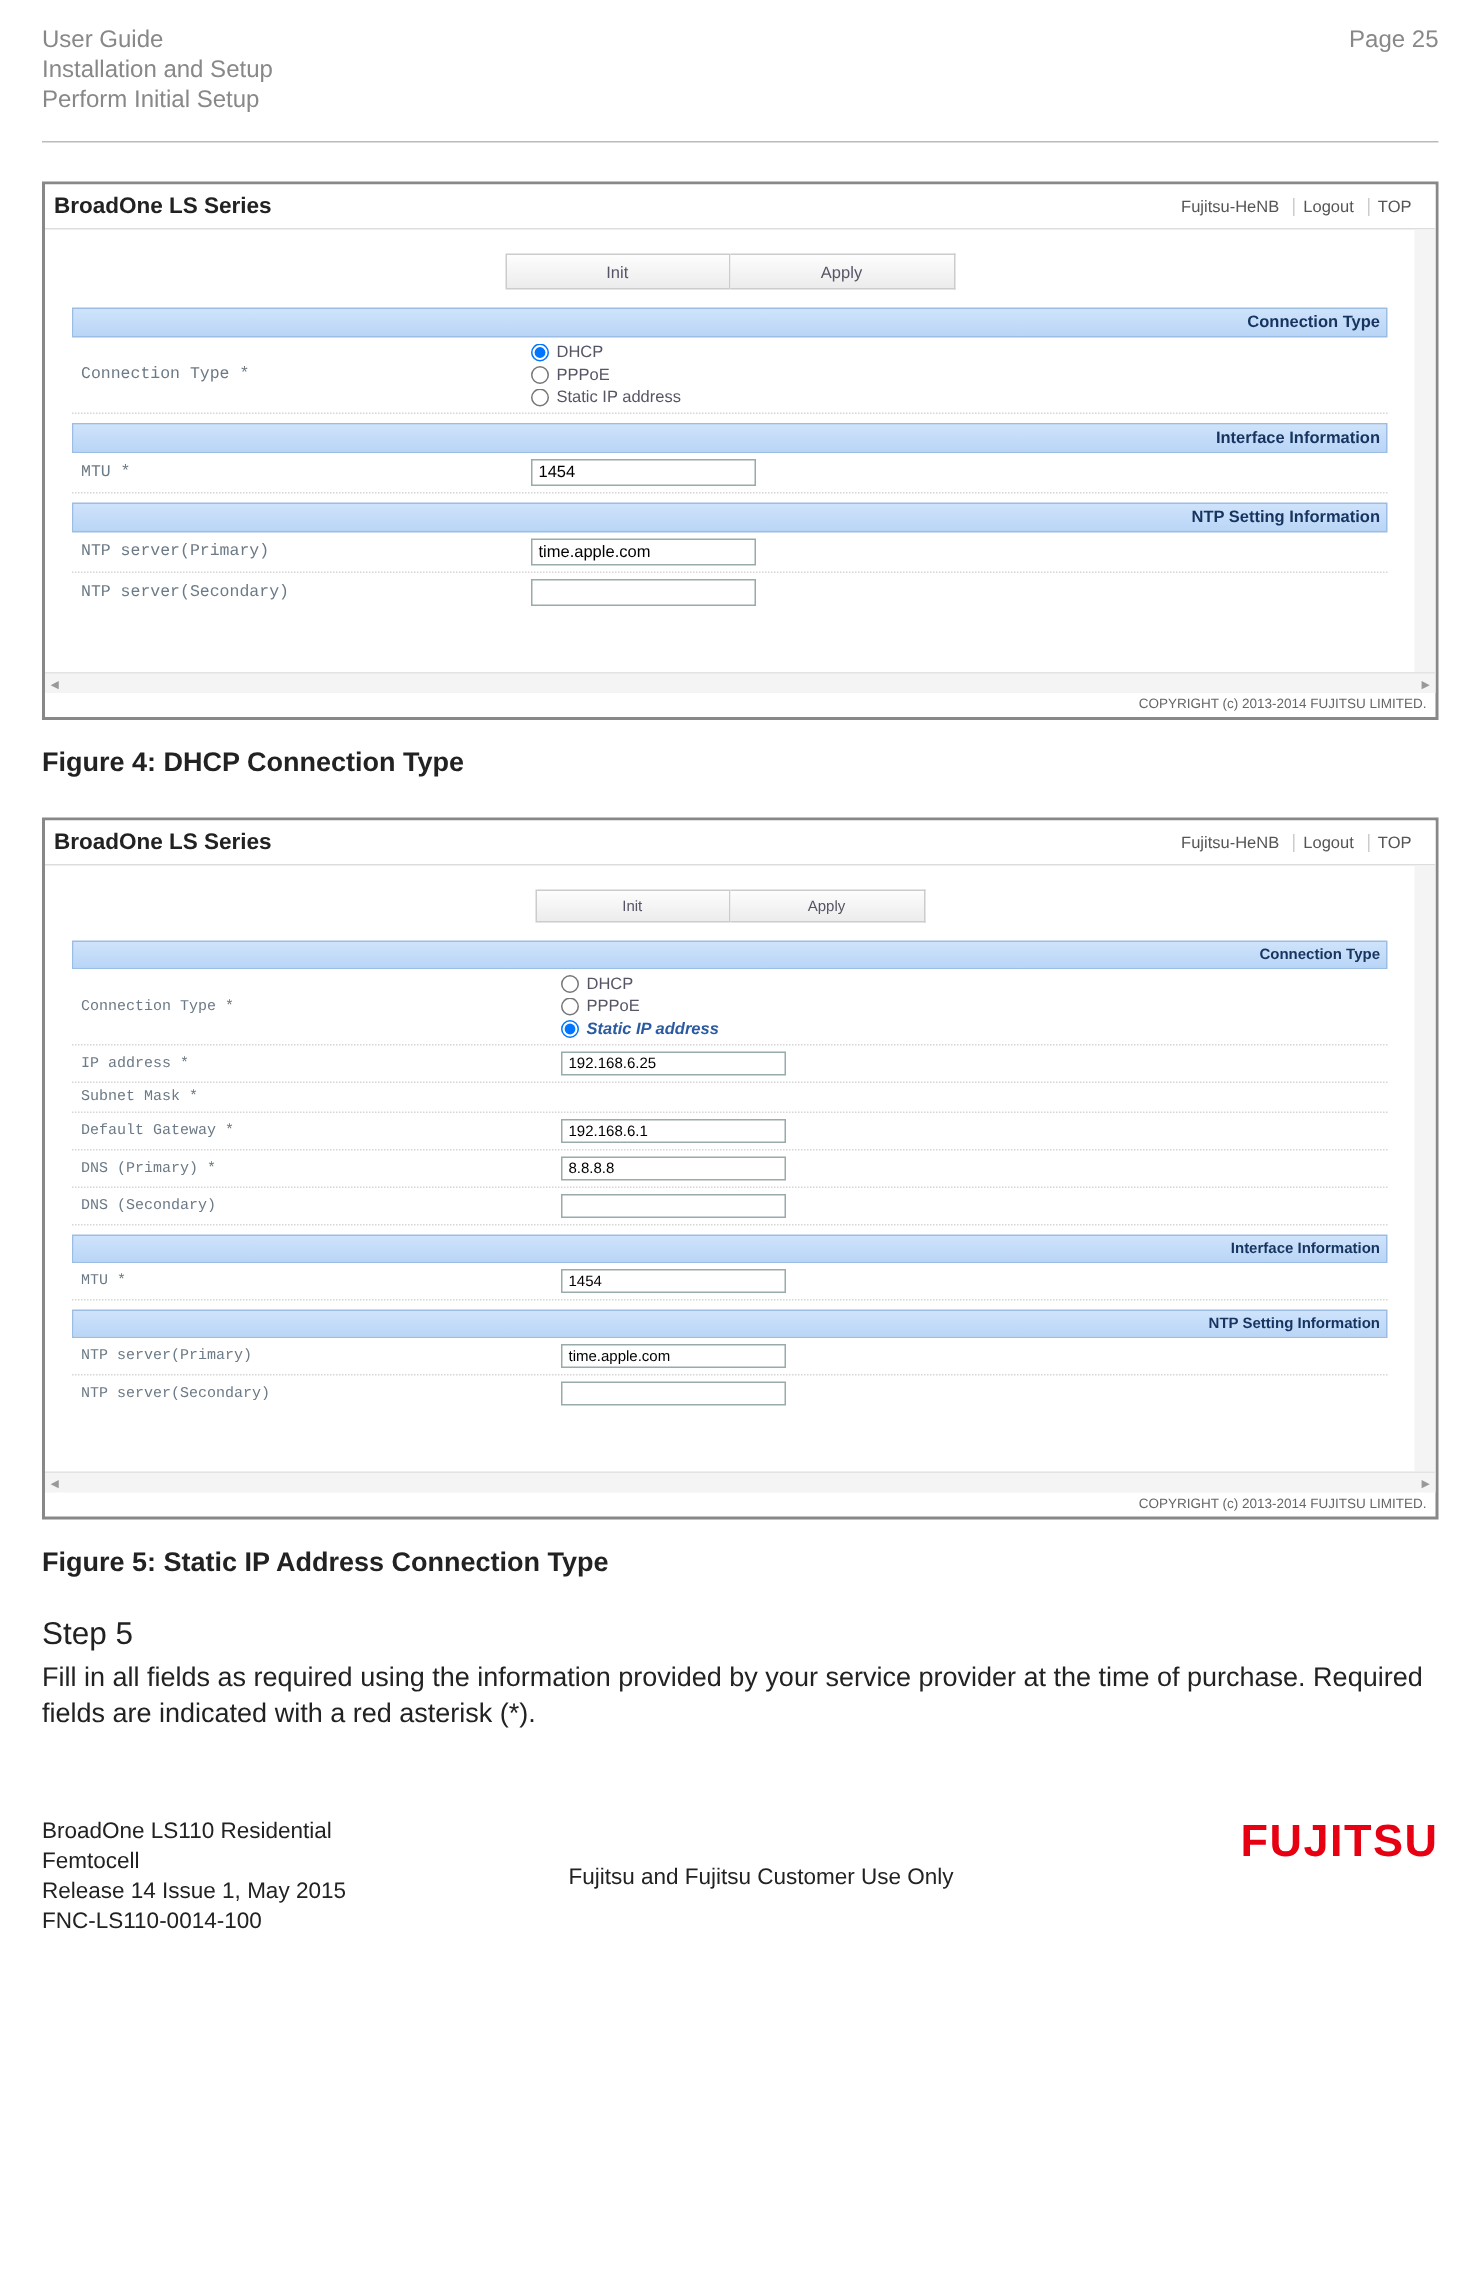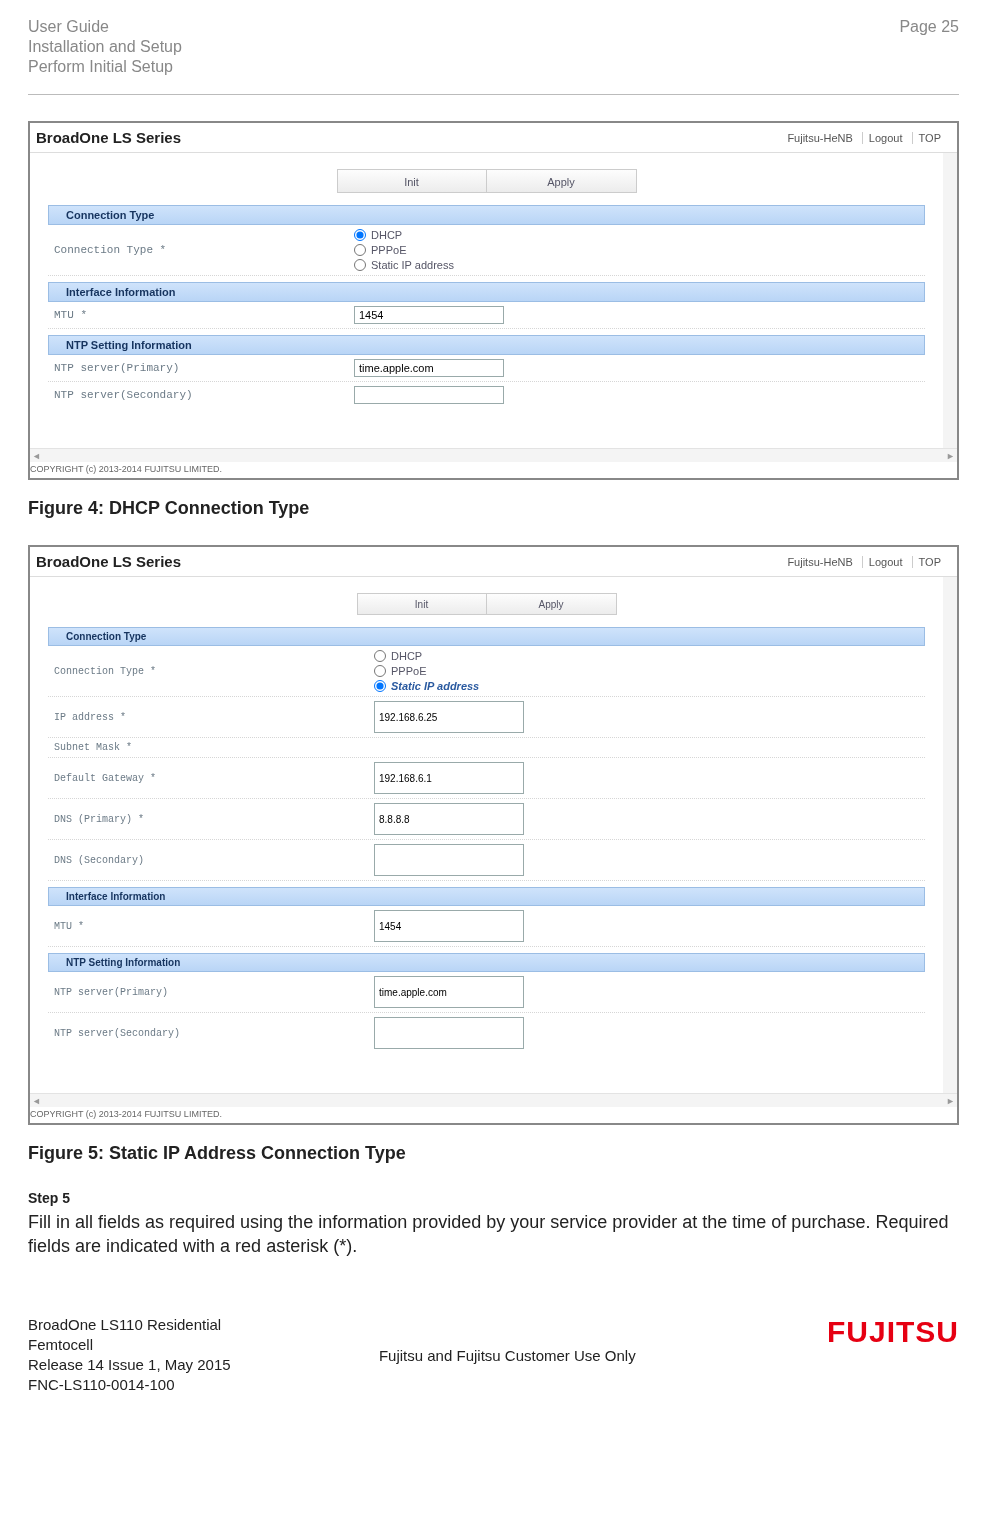"Connection Type" .secbar { padding: 3px 17px -> 3px 4px; text-align: none -> right }
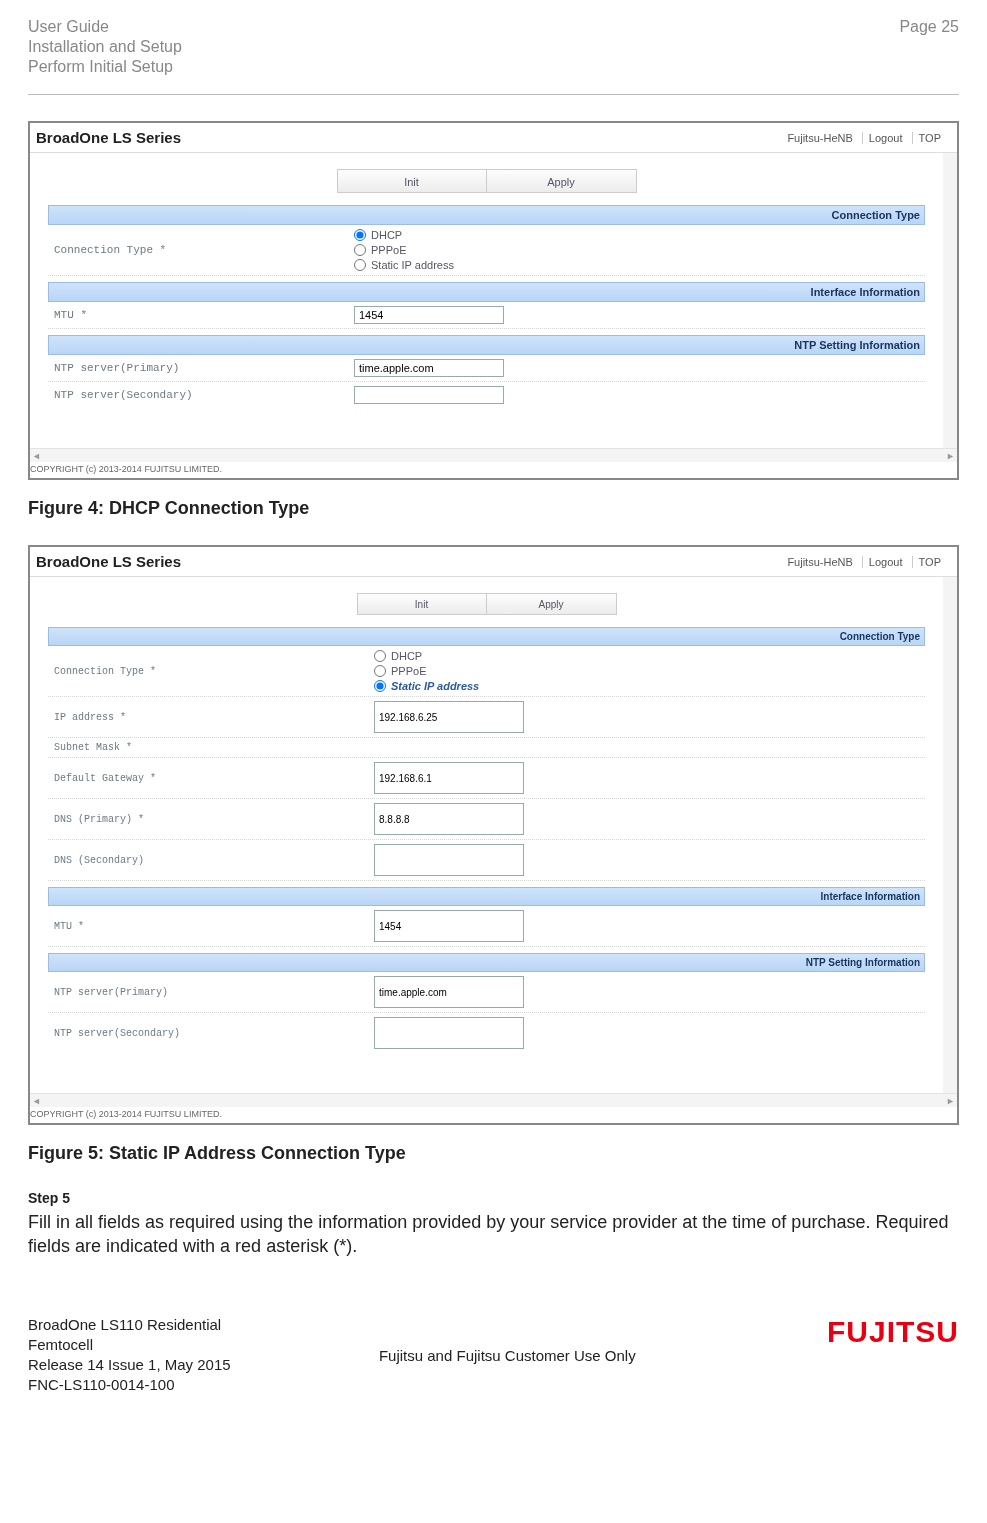"COPYRIGHT (c) 2013-2014 FUJITSU LIMITED." .copyright { text-align: none -> right }
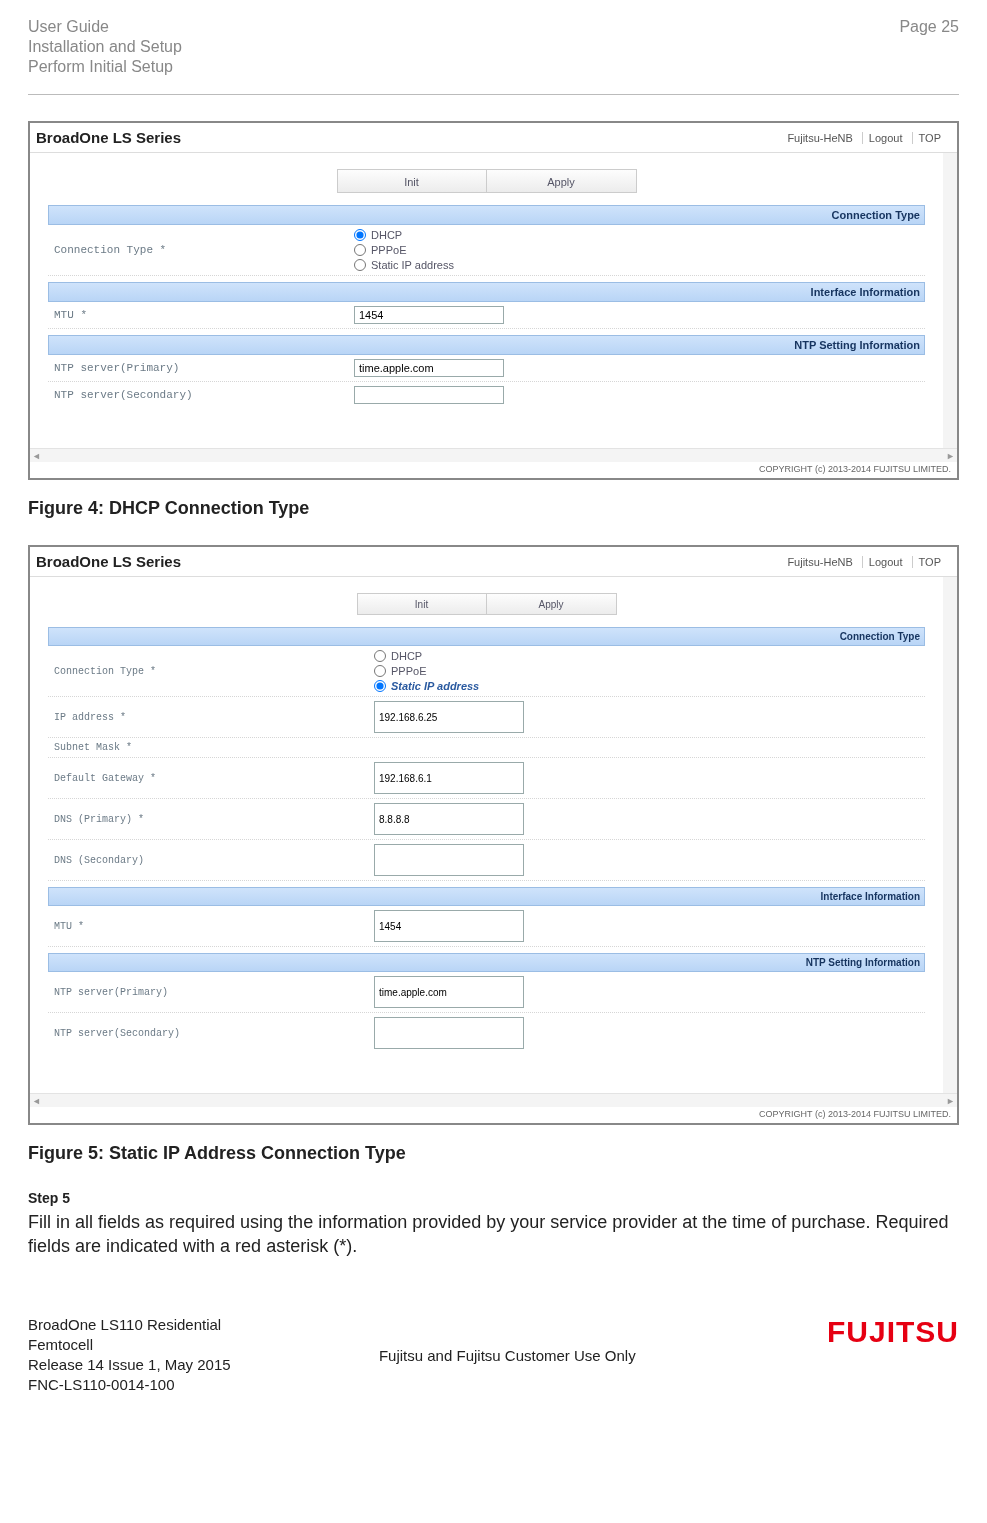"192.168.6.25" .shot2 .fval input[type=text] { height: 32px -> 16px }
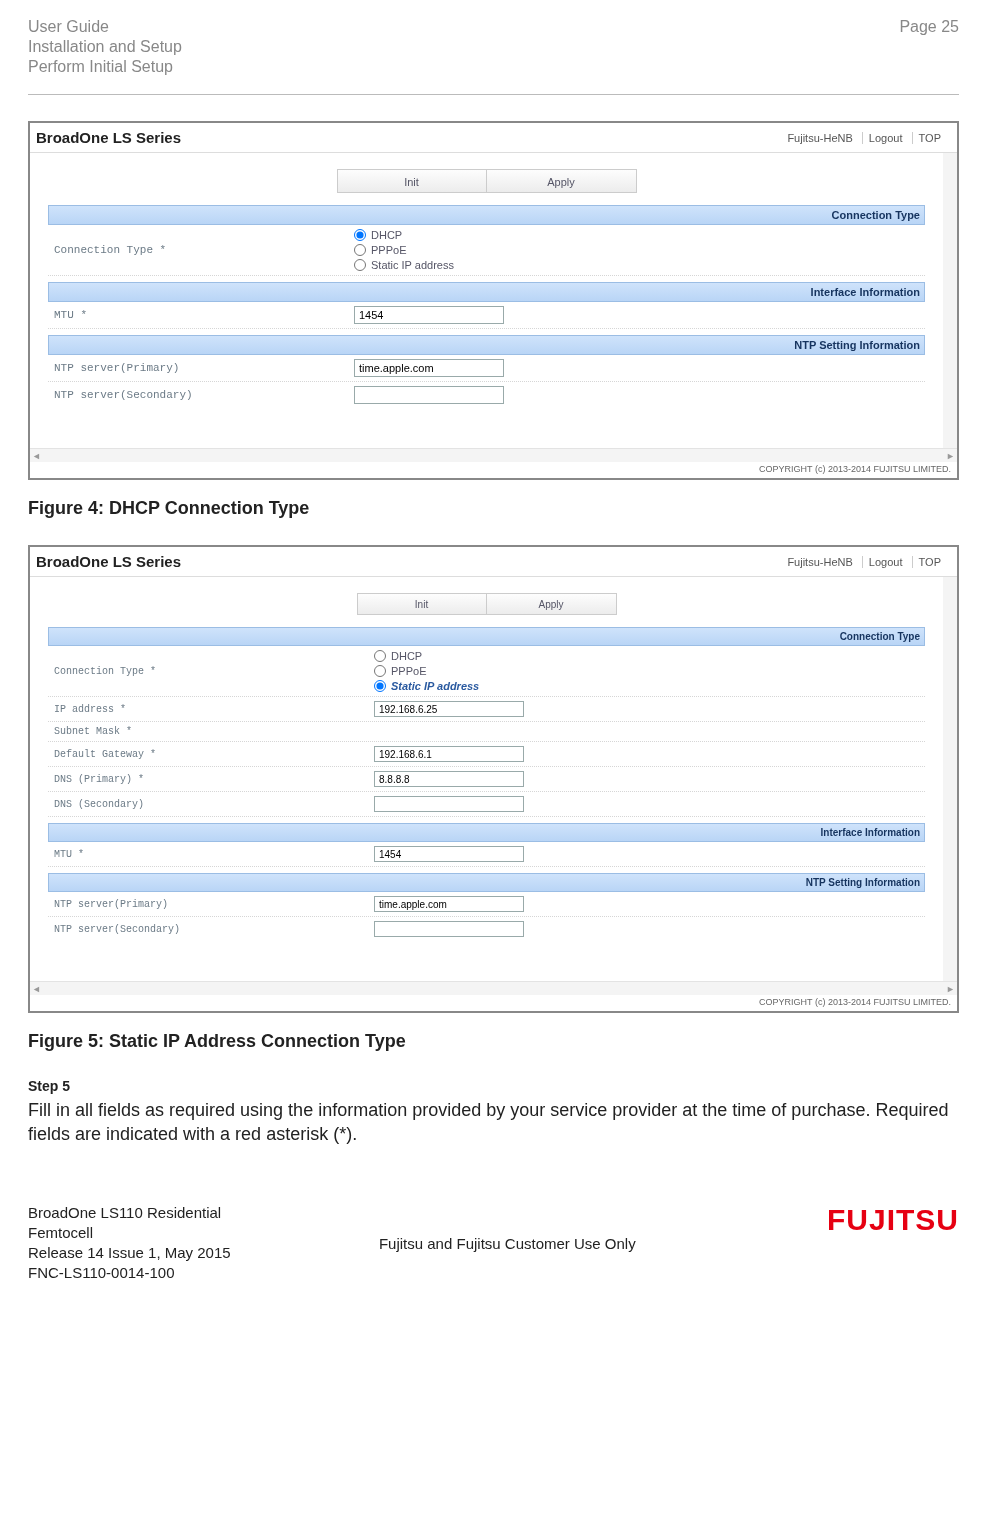"Step 5" .step-h { font-size: 14px -> 21px; font-weight: bold -> normal }
